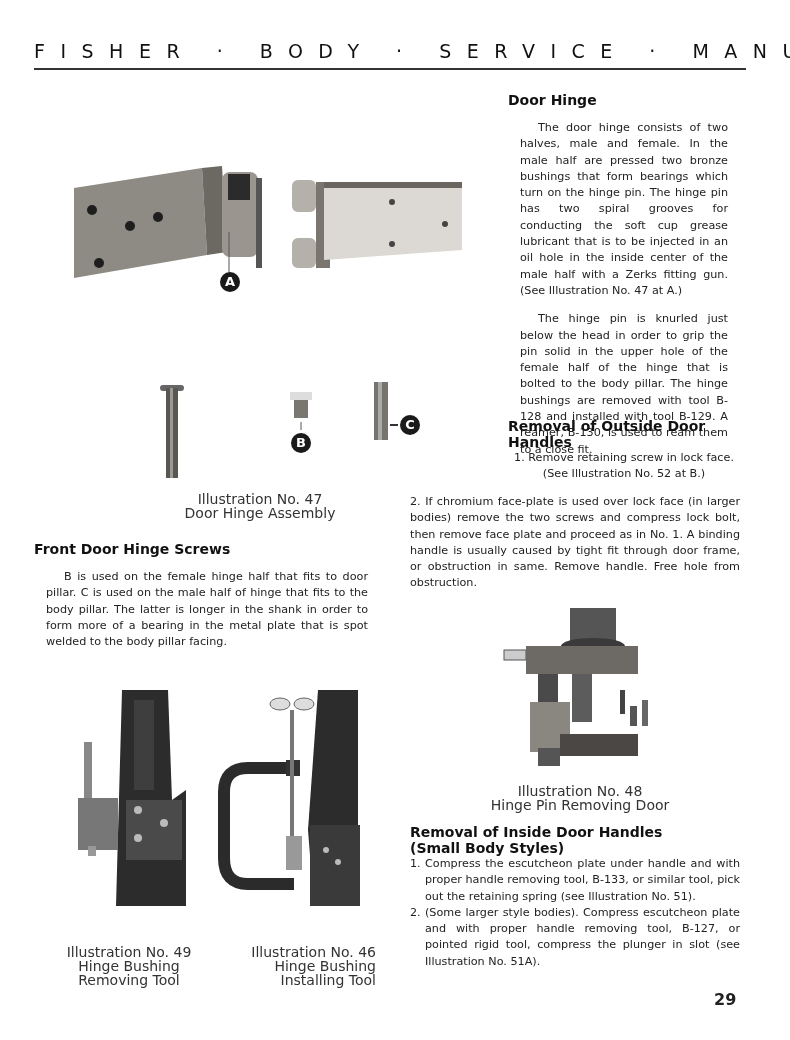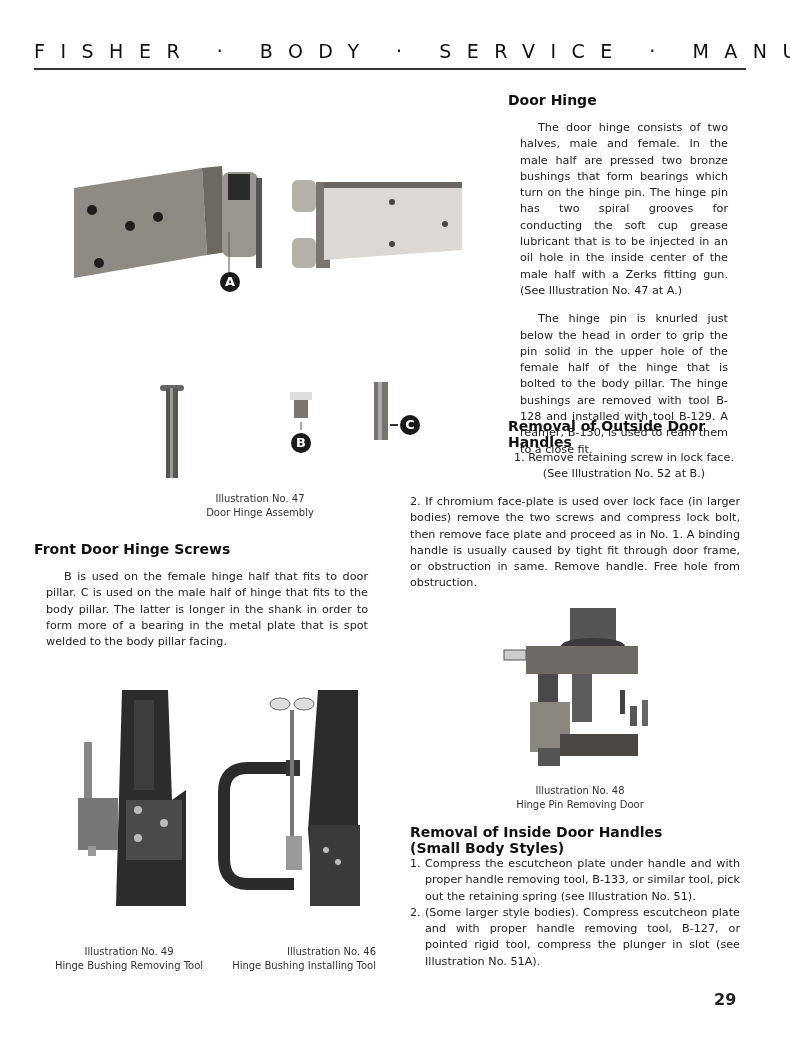"Illustration No. 47" .caption { font-size: 10px -> 14px }
